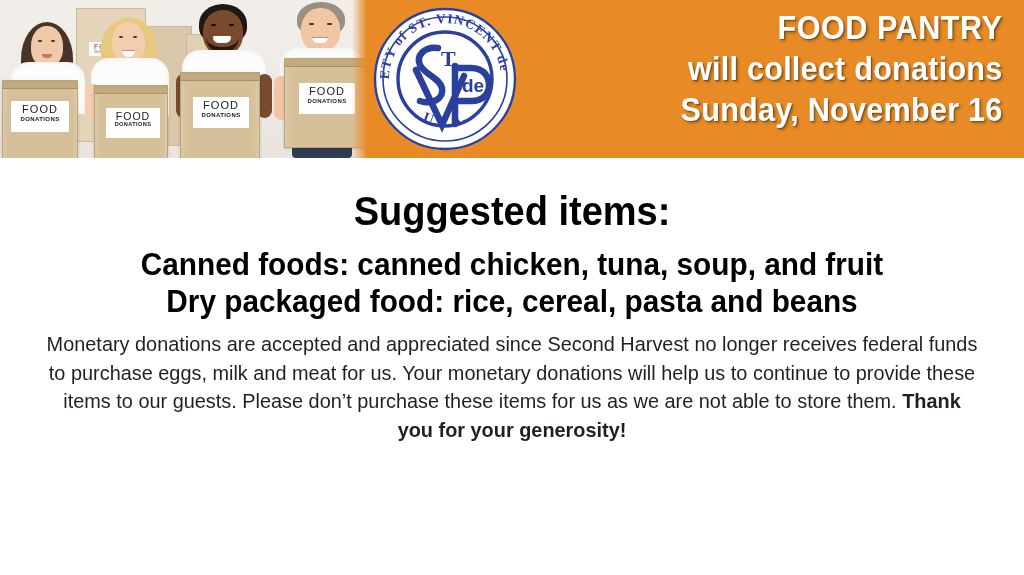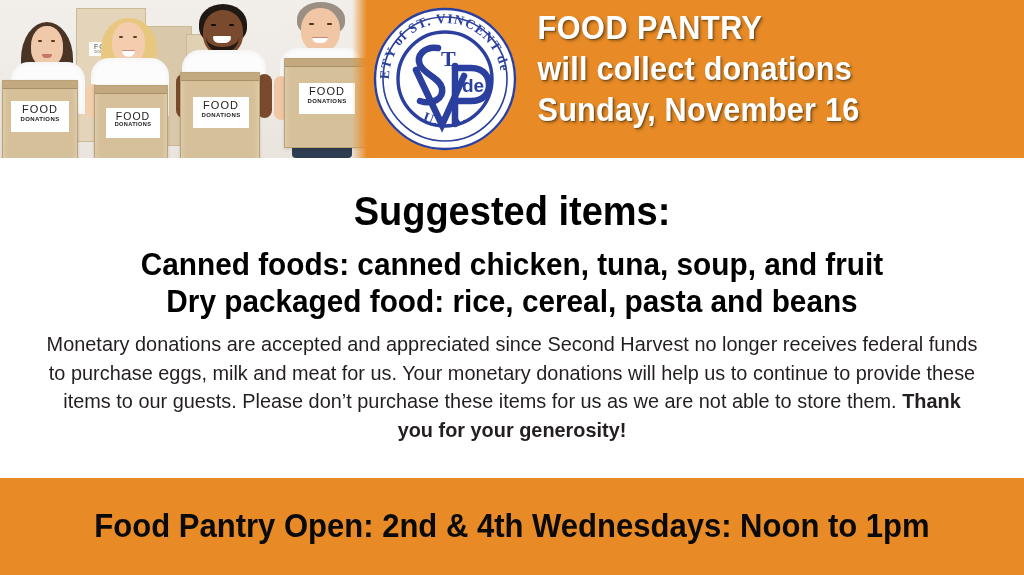"FOOD PANTRY" .header-text { text-align: left -> right }
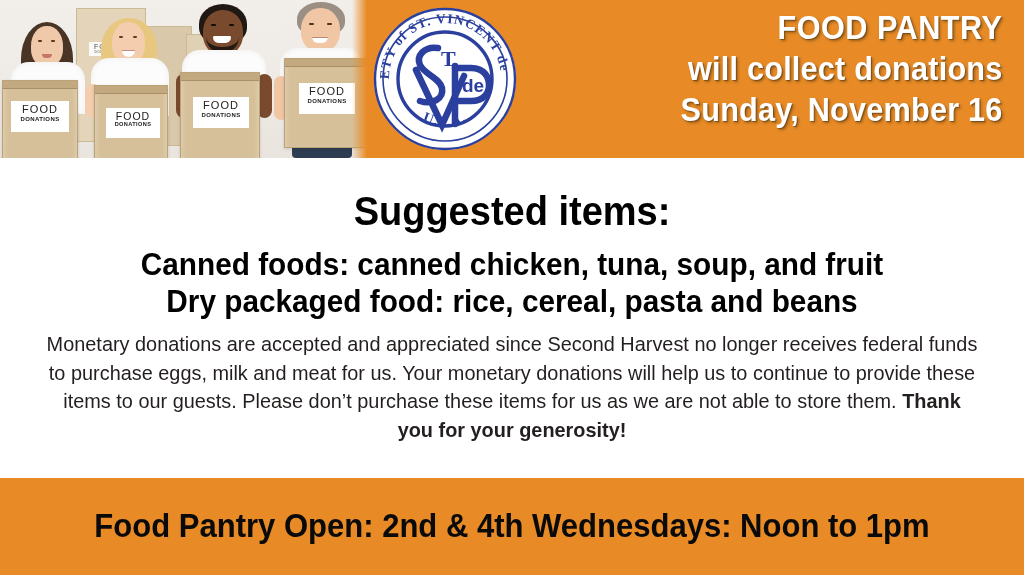"Food Pantry Open: 2nd &" div.footer-bar { html: <div> <div><b>Food Pantry Open:</b><span> 2nd &amp; 4th Wednesdays: Noon to 1pm</span></div> </div> -> none }
